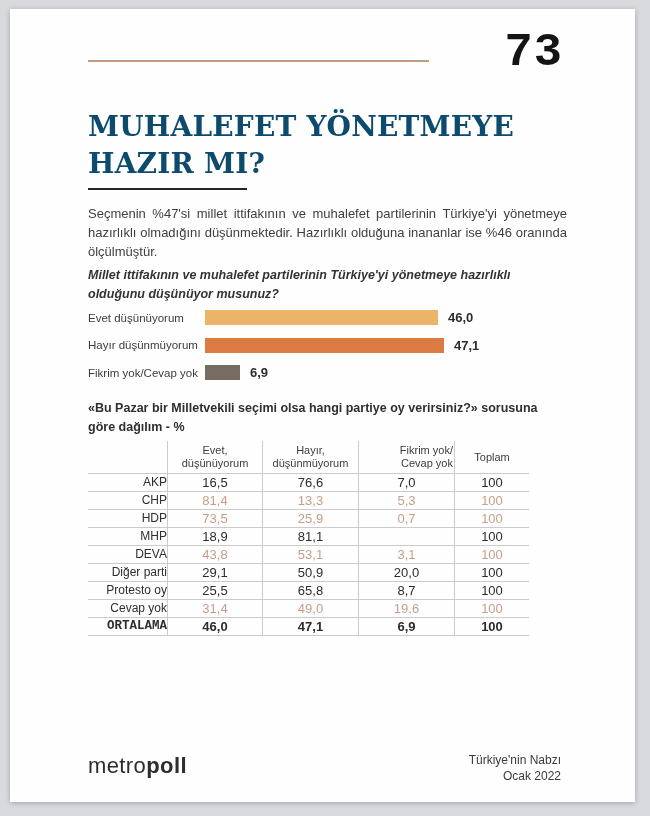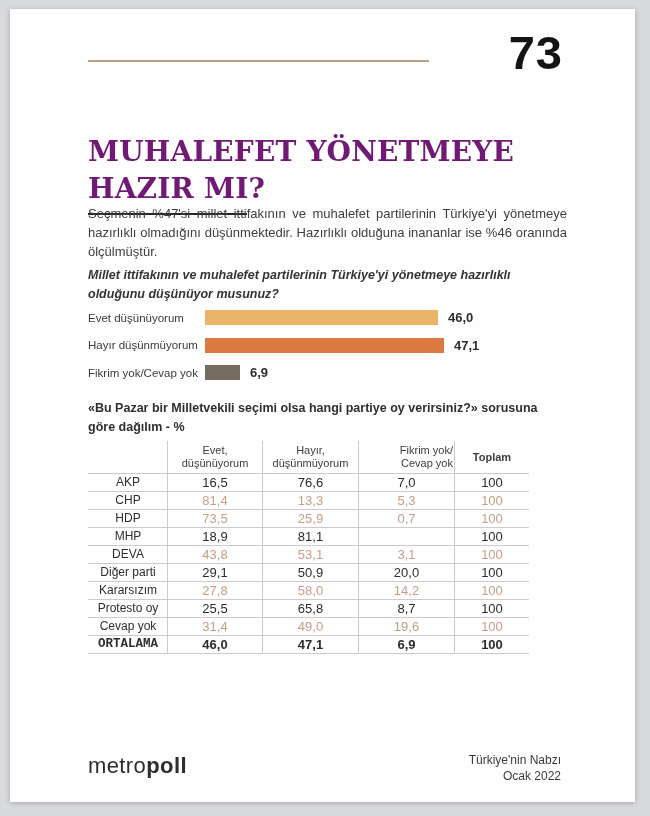"73" .page-number { font-family: Liberation Sans, sans-serif -> Liberation Mono, monospace }
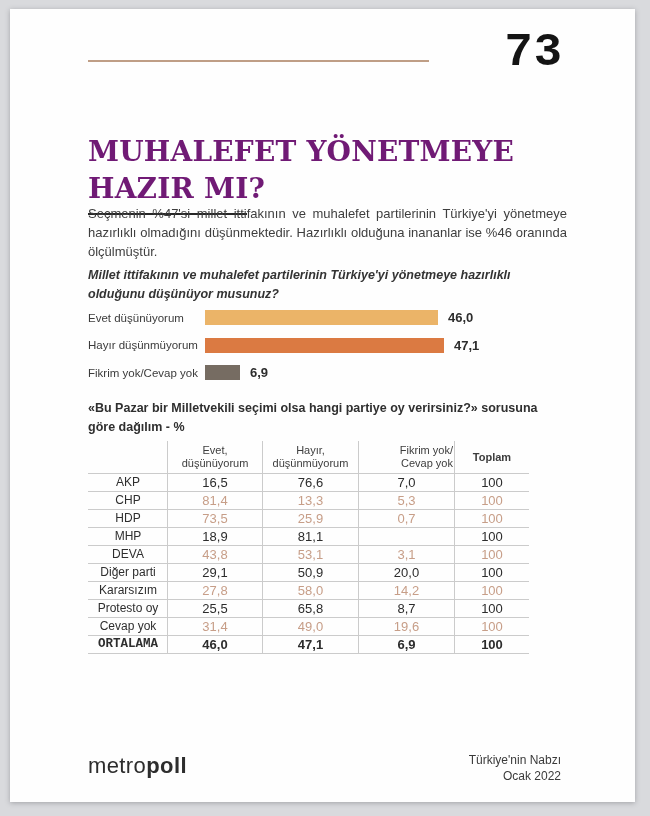"MUHALEFET YÖNETMEYE" .page-title { color: #701a75 -> #0c4a6e; margin-top: 25px -> none }
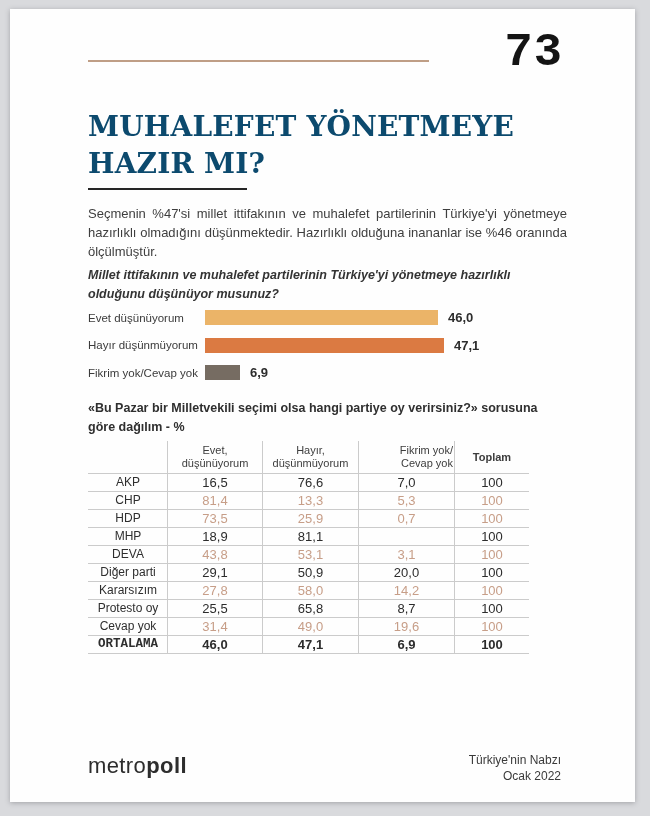"Toplam" th { font-weight: bold -> none }
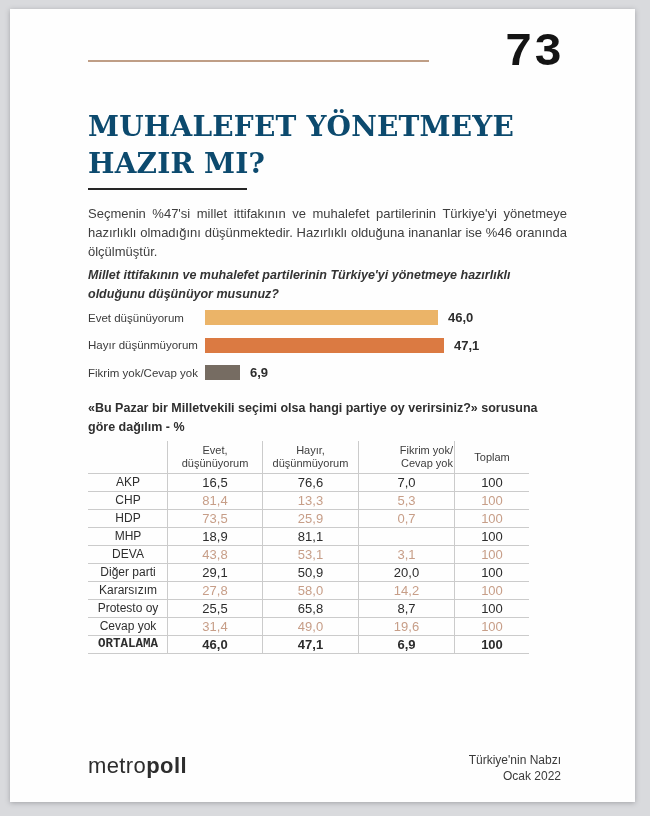"AKP" table.results td.label { text-align: center -> right }
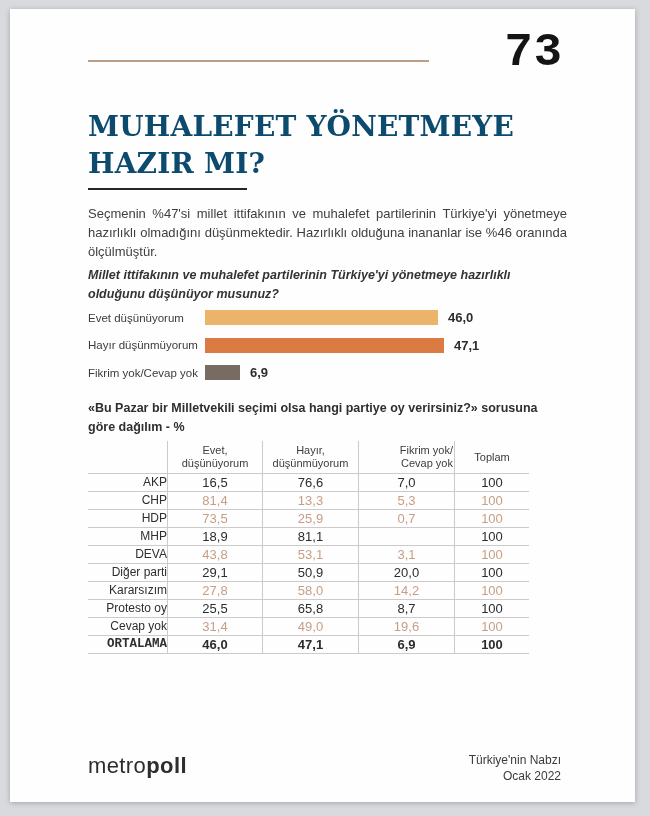"Kararsızım" tr.muted { html: <tr> <td>Kararsızım</td> <td>27,8</td> <td>58,0</td> <td>14,2</td> <td>100</td> </tr> -> none }
